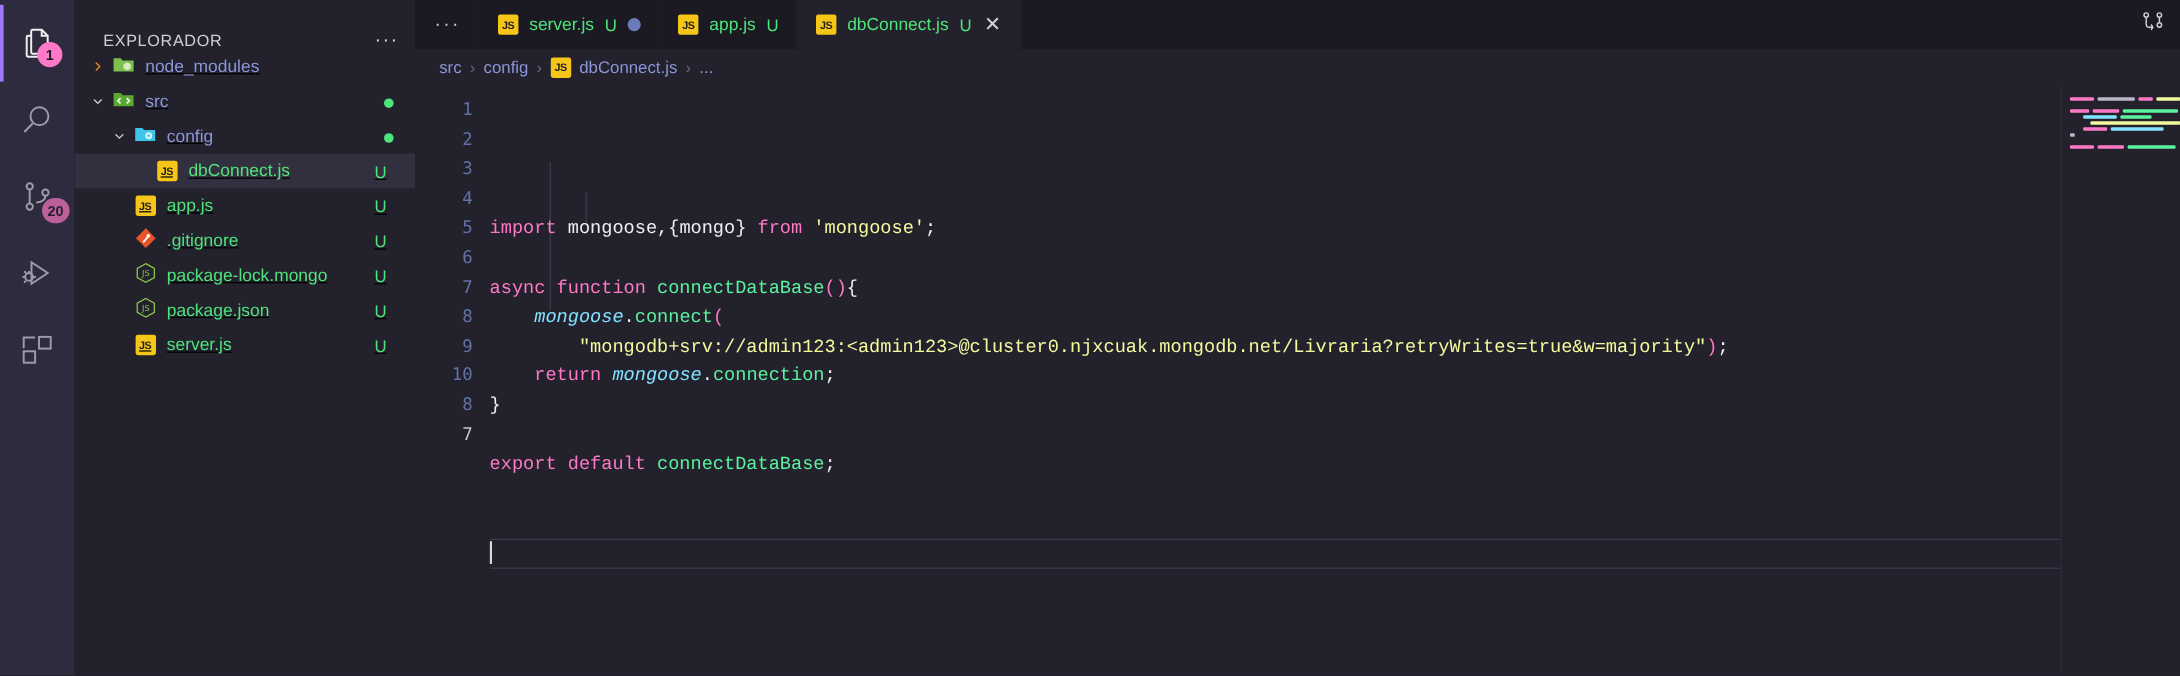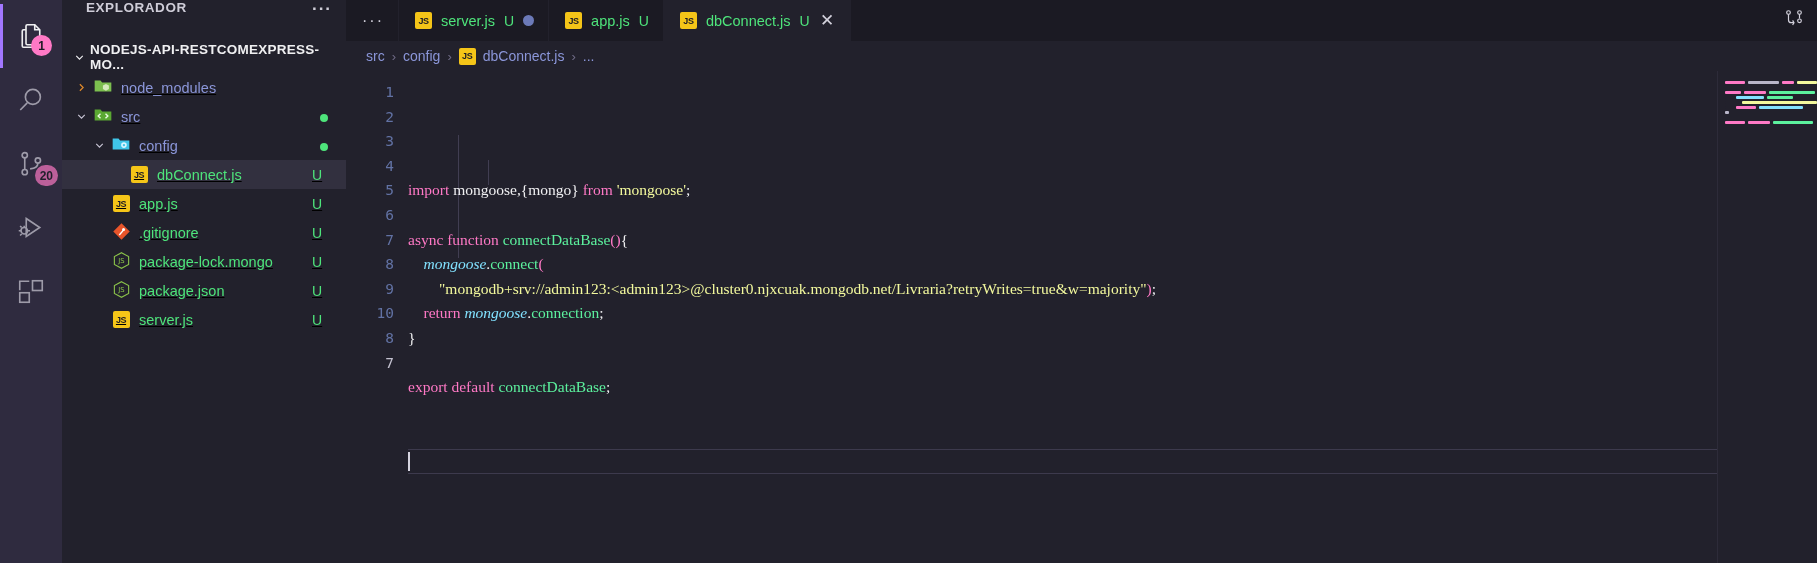"EXPLORADOR" .sb-header { align-items: flex-start -> flex-end; font-weight: bold -> none }
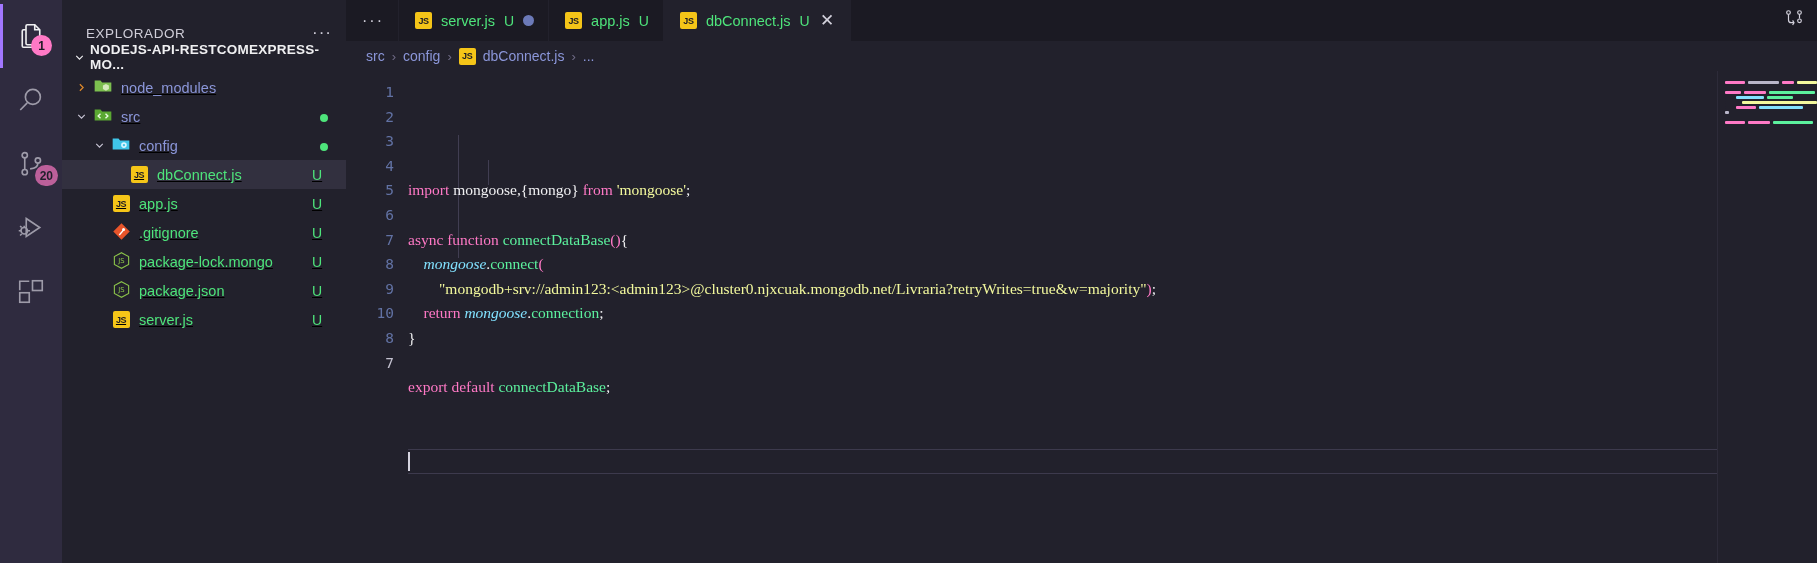"NODEJS-API-RESTCOMEXPRESS-MO..." div.sb-root { html: <div> <span> <svg> <path></path> </svg> </span> <span>NODEJS-API-RESTCOMEXPRESS-MO...</span> </div> -> none }
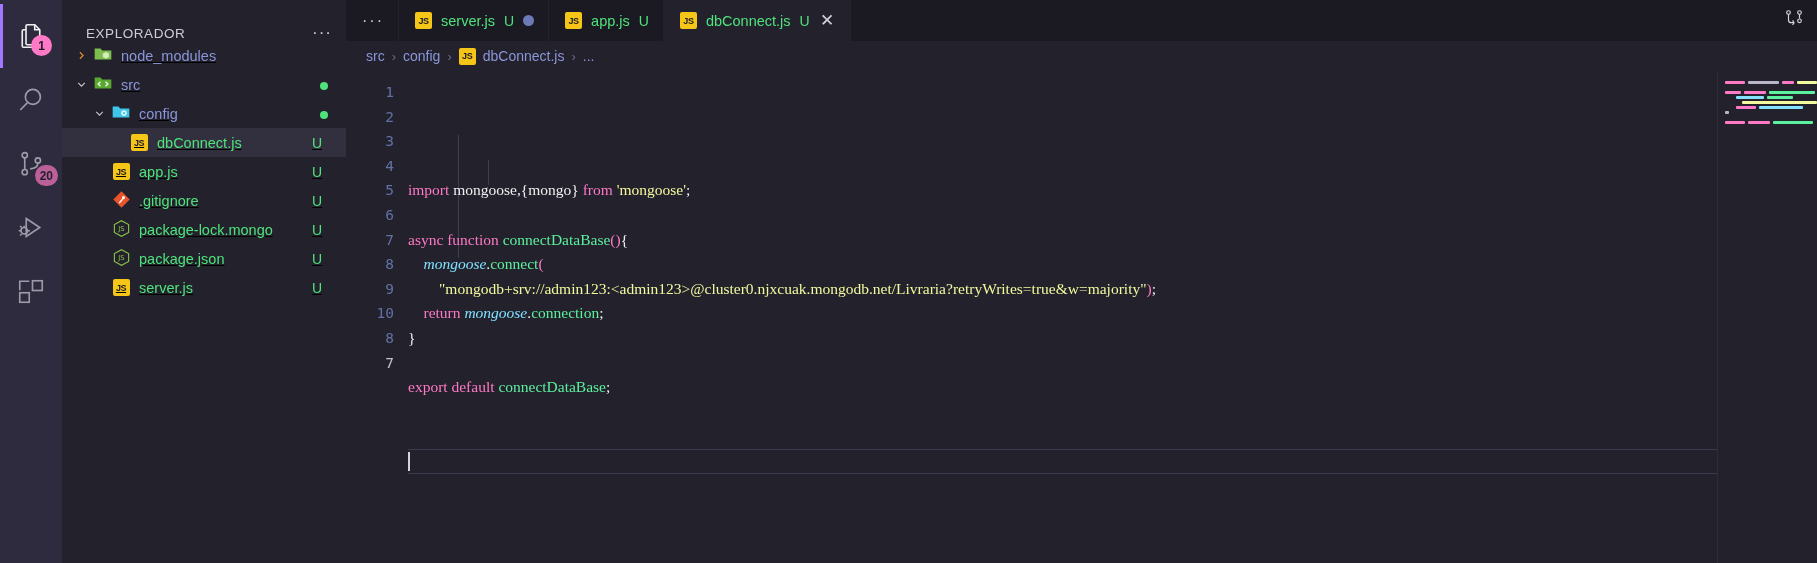"import mongoose,{mongo} from 'mongoose';" .code { font-family: Liberation Serif, serif -> Liberation Mono, monospace }
